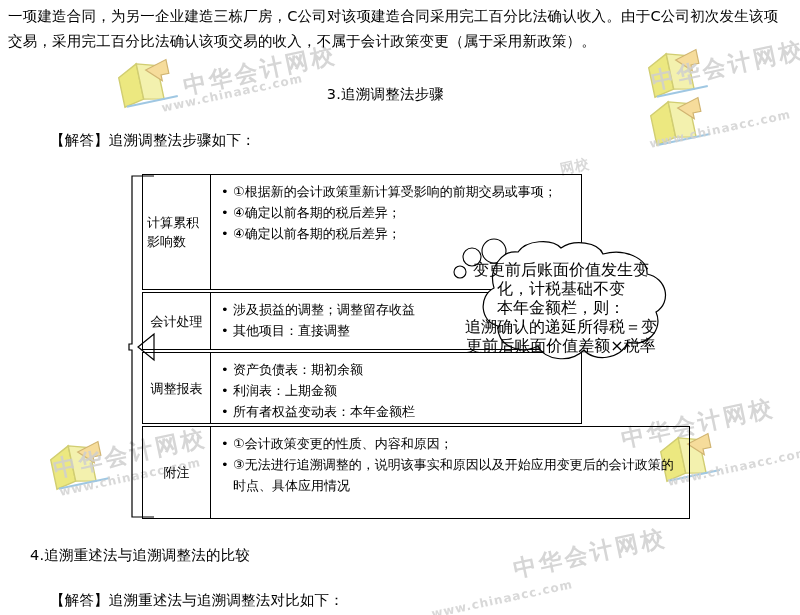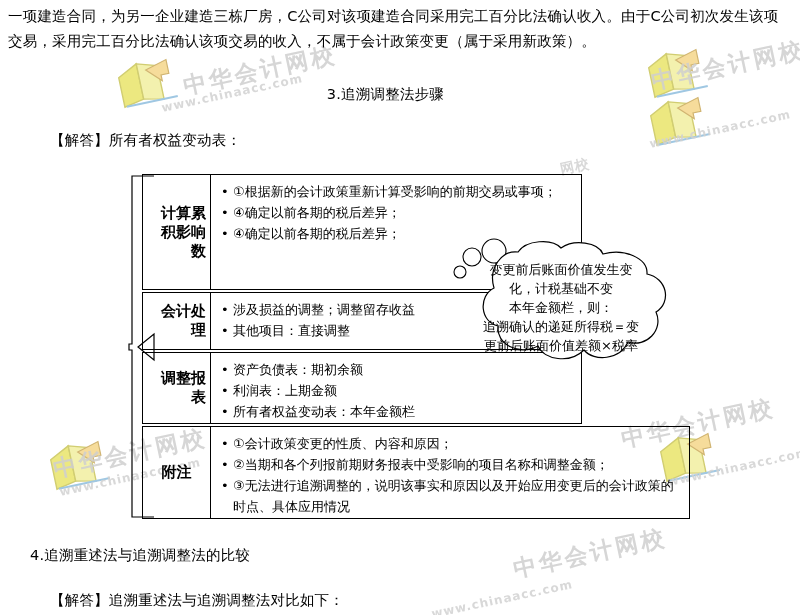"【解答】所有者权益变动表：" div.para { text: 所有者权益变动表 -> 追溯调整法步骤如下 }
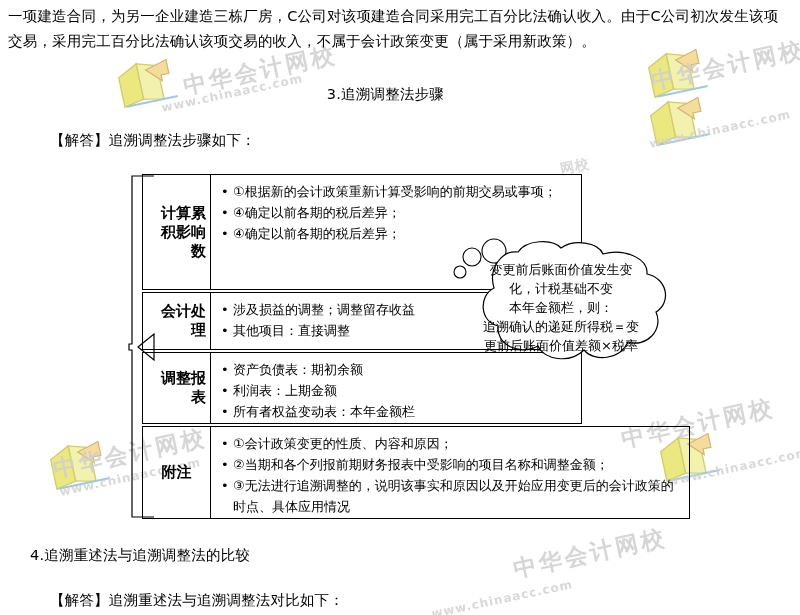"计算累积影响数" .rowlabel { font-size: 15px -> 13px; font-weight: bold -> normal; text-align: right -> left }
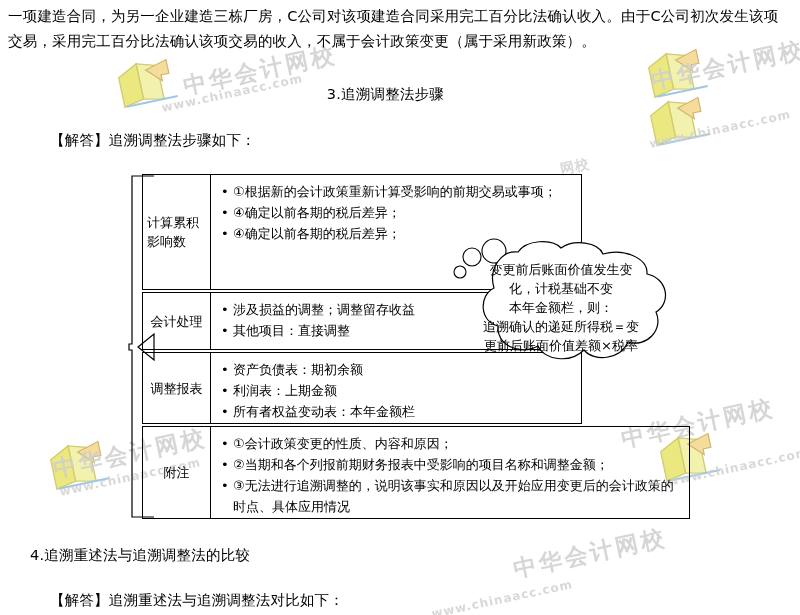"变更前后账面价值发生变" .cloudtext { font-size: 13px -> 16px }
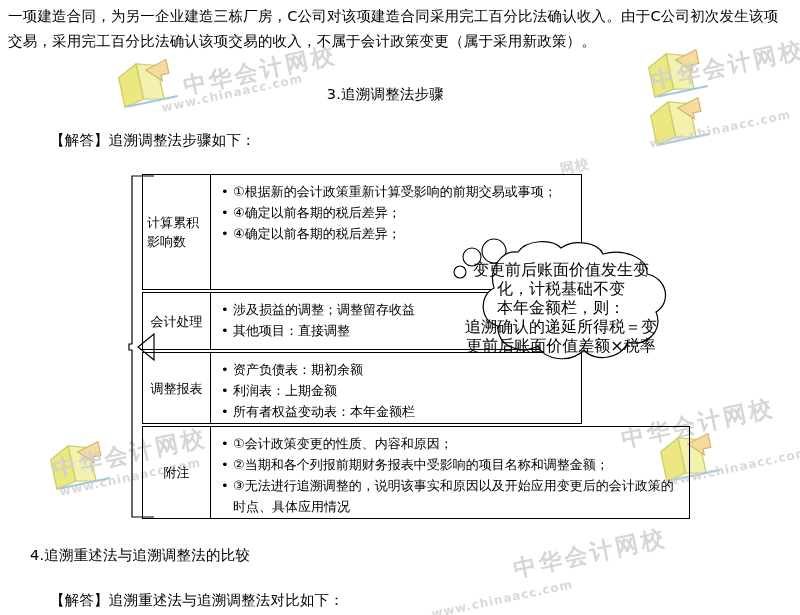"②当期和各个列报前期财务报表中受影响的项目名称和调整金额；" div.bullet { html: <div>②当期和各个列报前期财务报表中受影响的项目名称和调整金额；</div> -> none }
